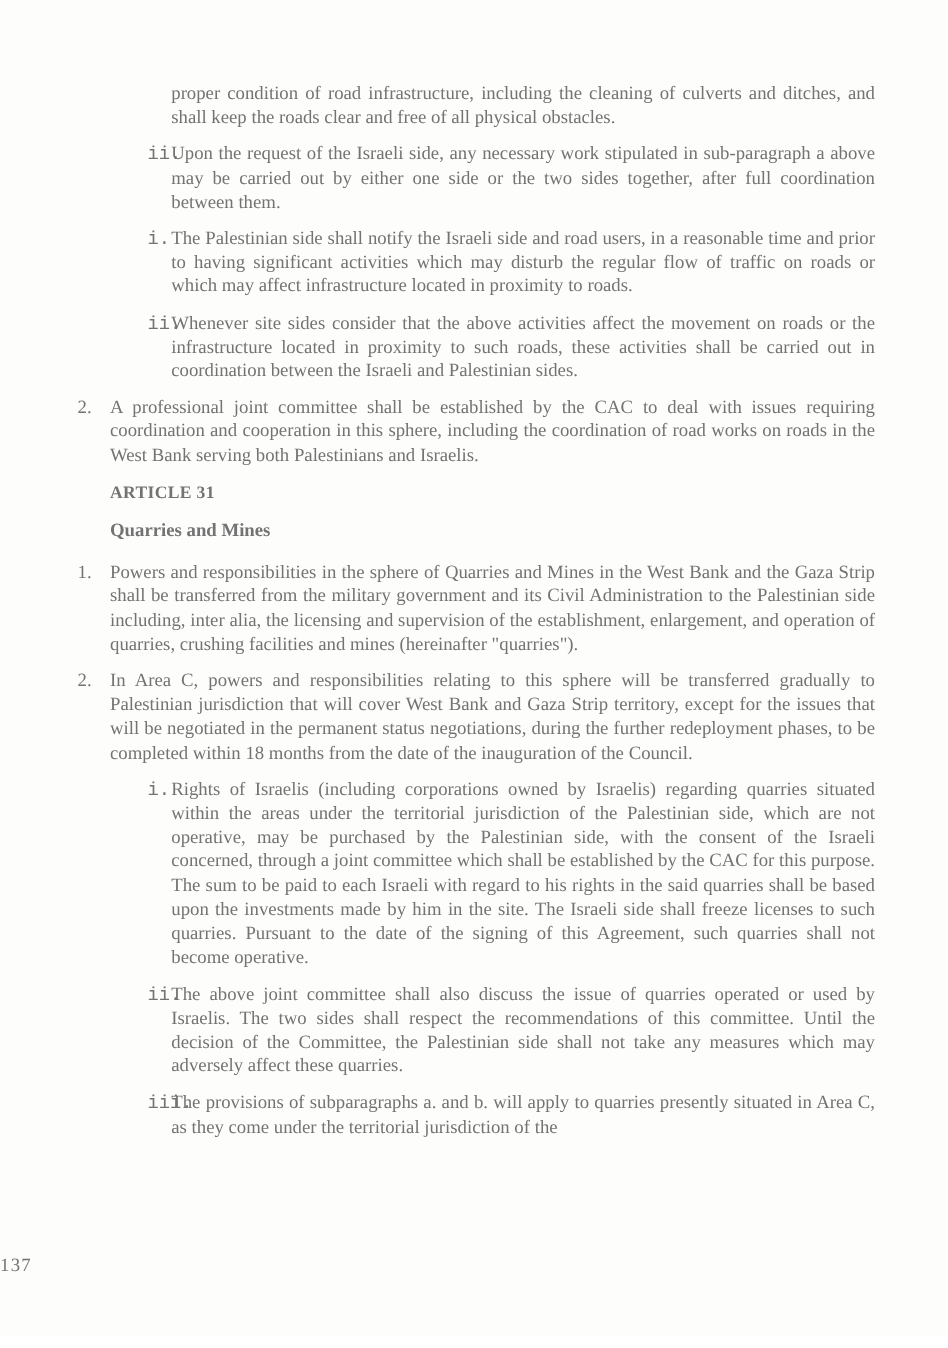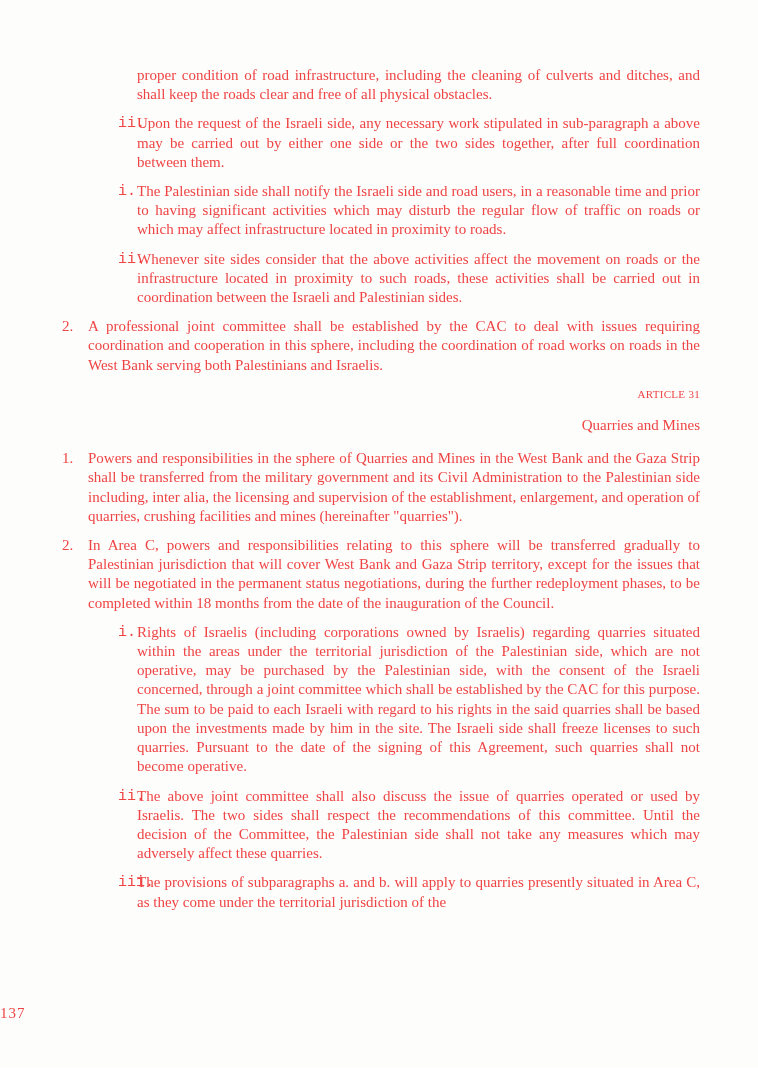"proper condition of road infrastructure," .page { color: #ef4444 -> #737373 }
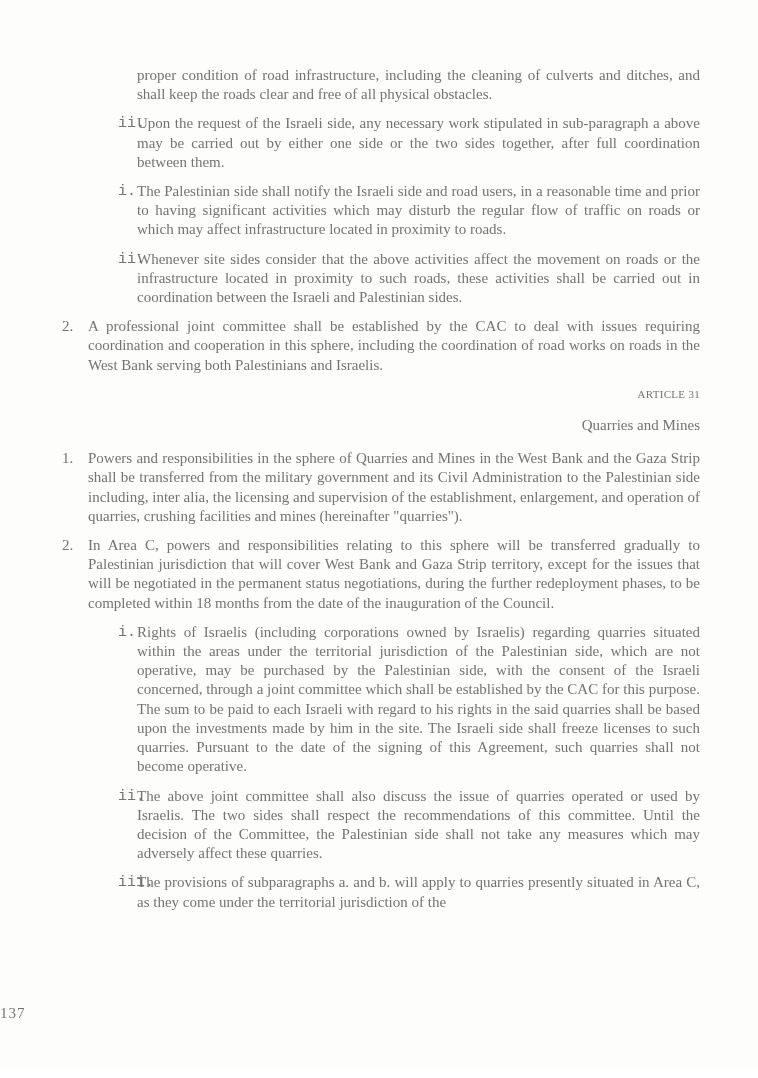"ARTICLE 31" .heading { font-size: 11px -> 14px; font-weight: normal -> bold; text-align: right -> left }
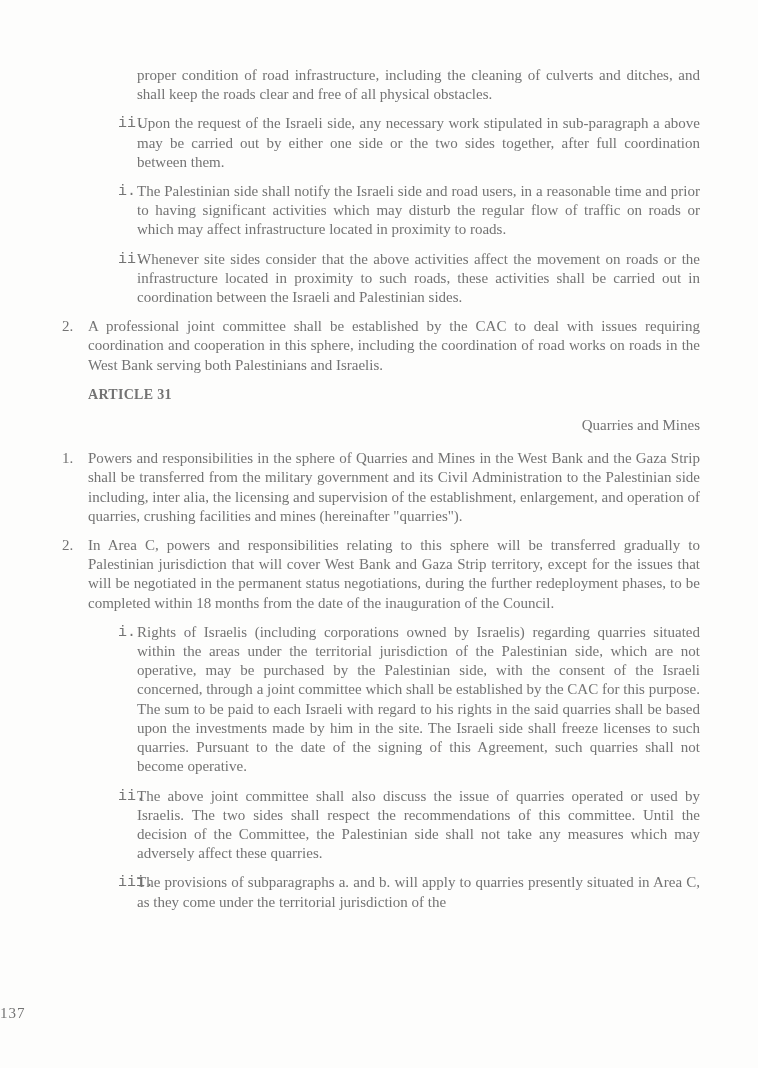"Quarries and Mines" .subheading { font-weight: none -> bold; text-align: right -> left }
